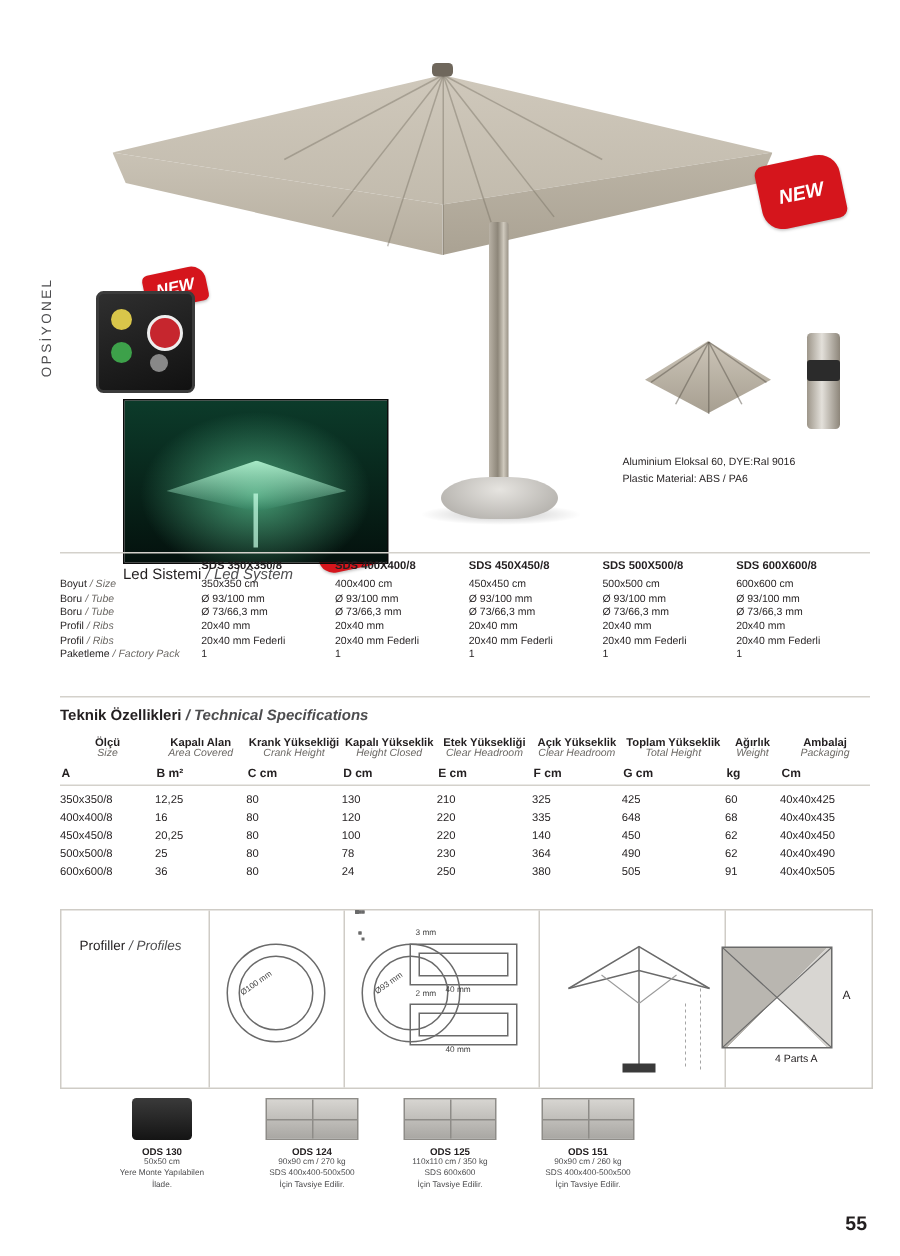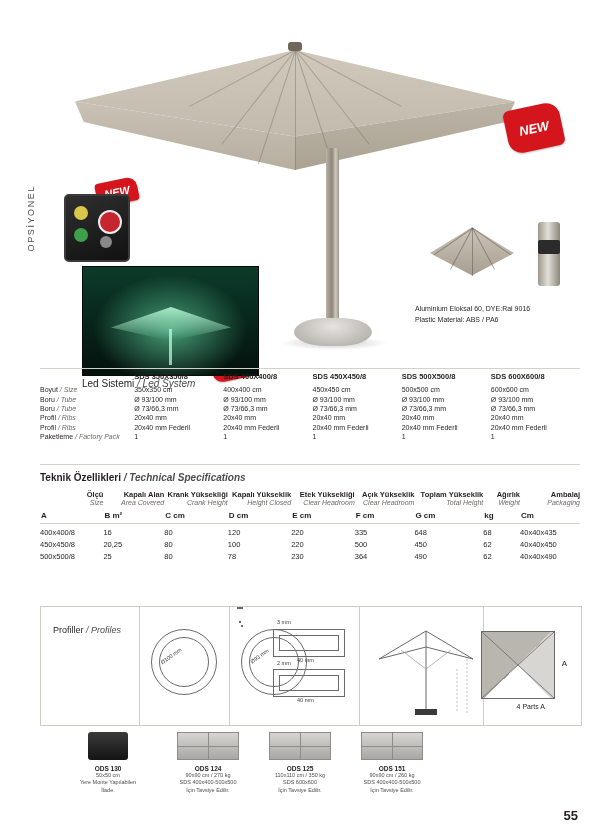"Ölçü" .spec th { text-align: right -> center }
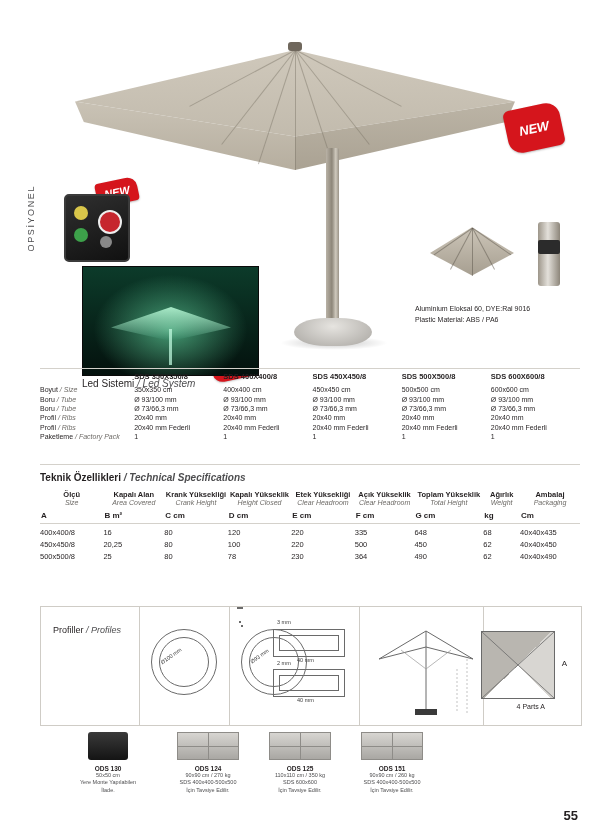"350x350/8" tr { html: none -> <tr> <td>350x350/8</td> <td>12,25</td> <td>80</td> <td>130</td> <td>210</td> <td>325</td> <td>425</td> <td>60</td> <td>40x40x425</td> </tr> }
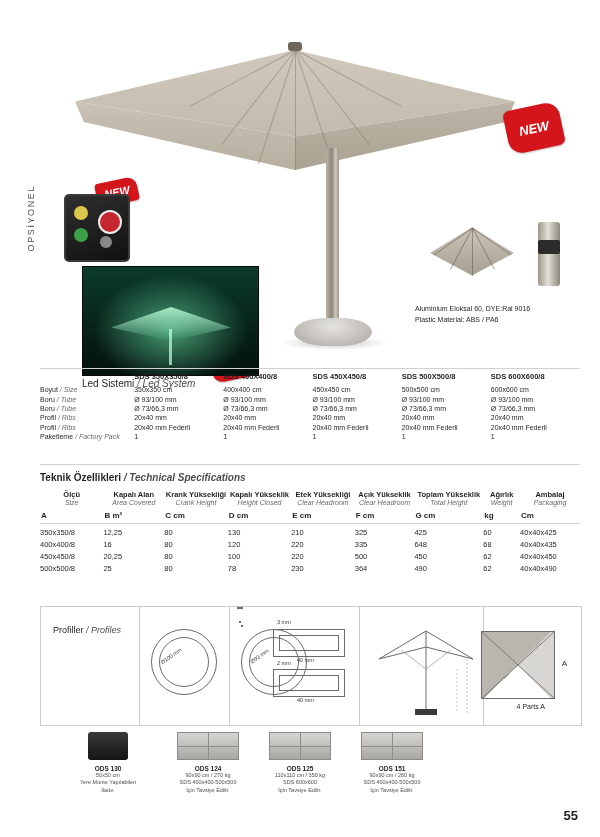"500" td { text: 500 -> 140 }
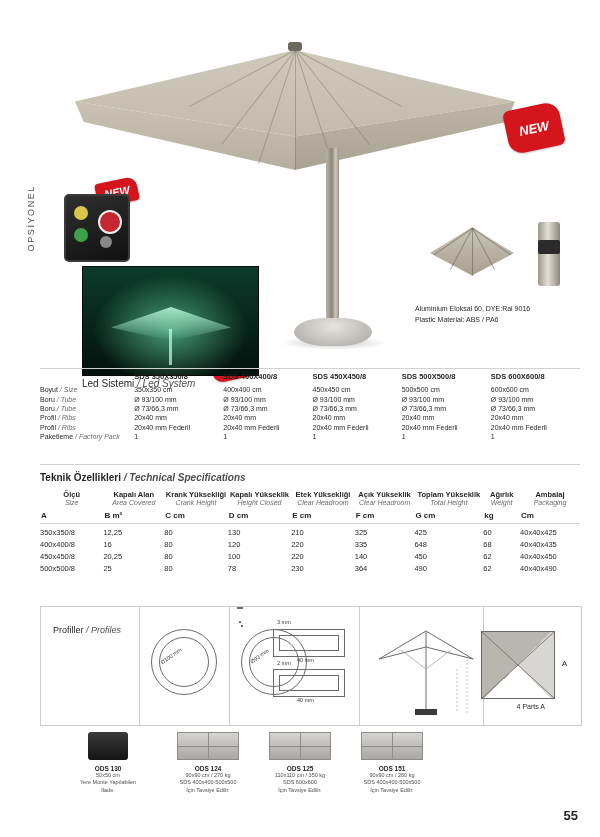"600x600/8" tr { html: none -> <tr> <td>600x600/8</td> <td>36</td> <td>80</td> <td>24</td> <td>250</td> <td>380</td> <td>505</td> <td>91</td> <td>40x40x505</td> </tr> }
